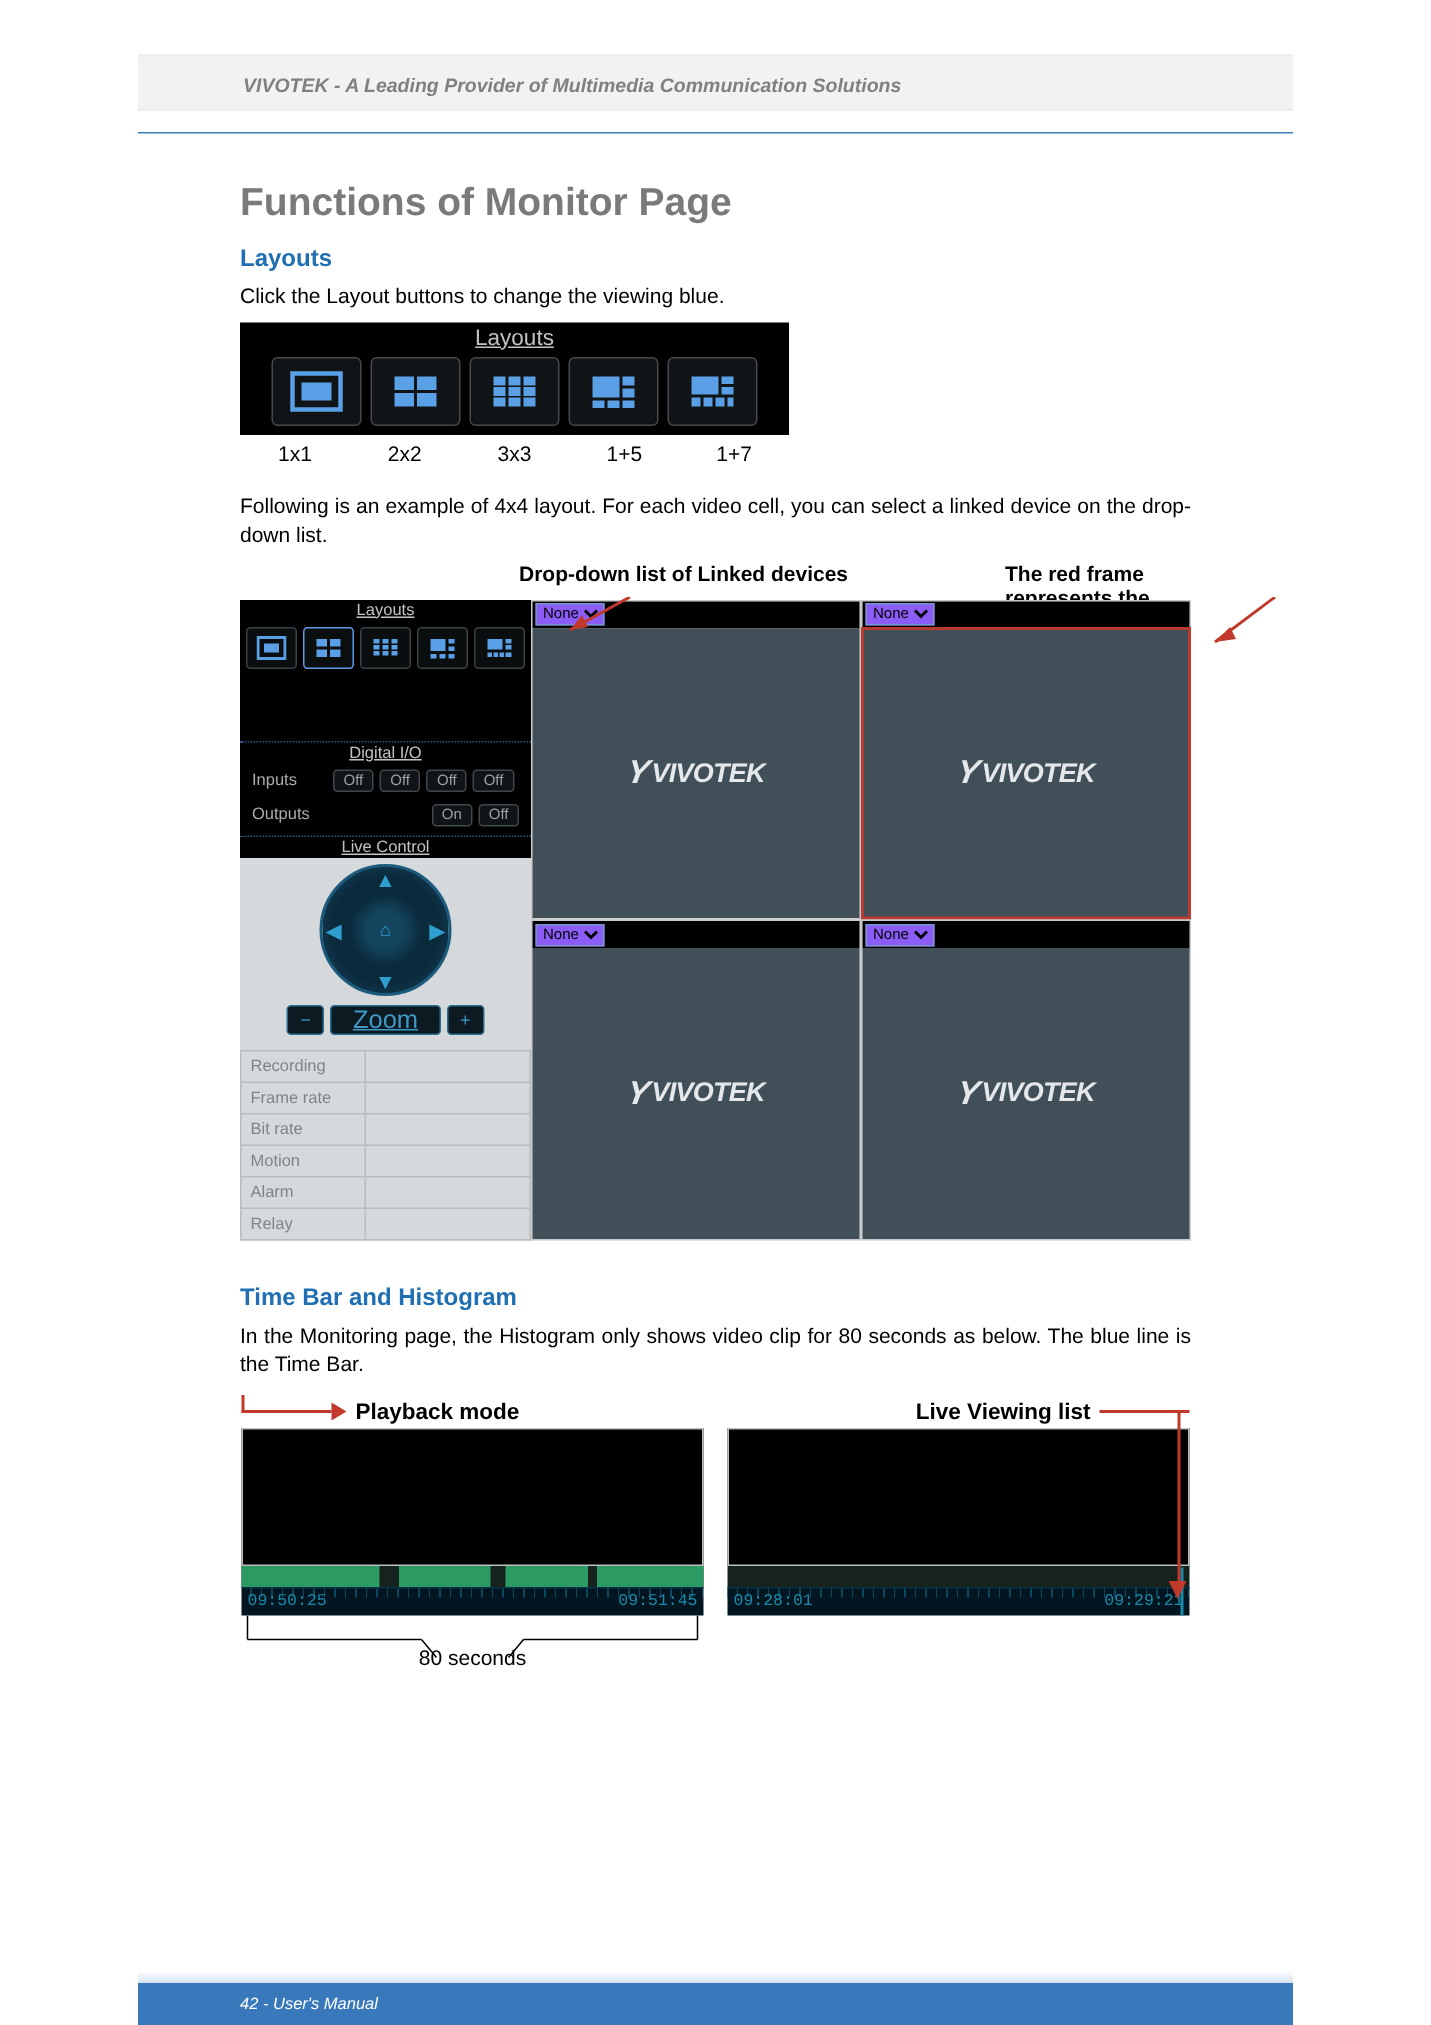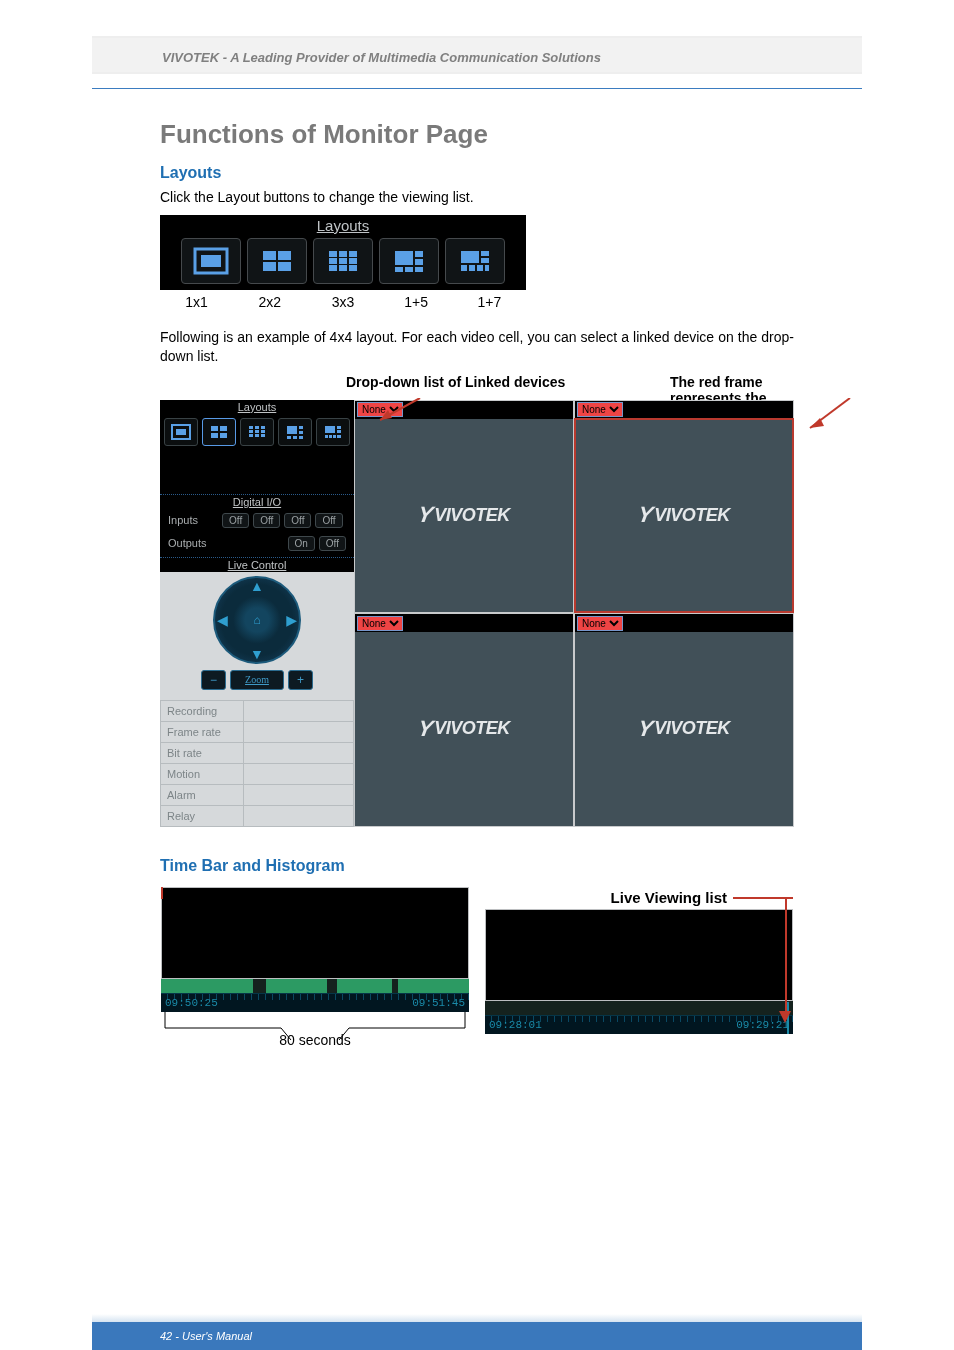"Click the Layout buttons to" p.body-text { text: list -> blue }
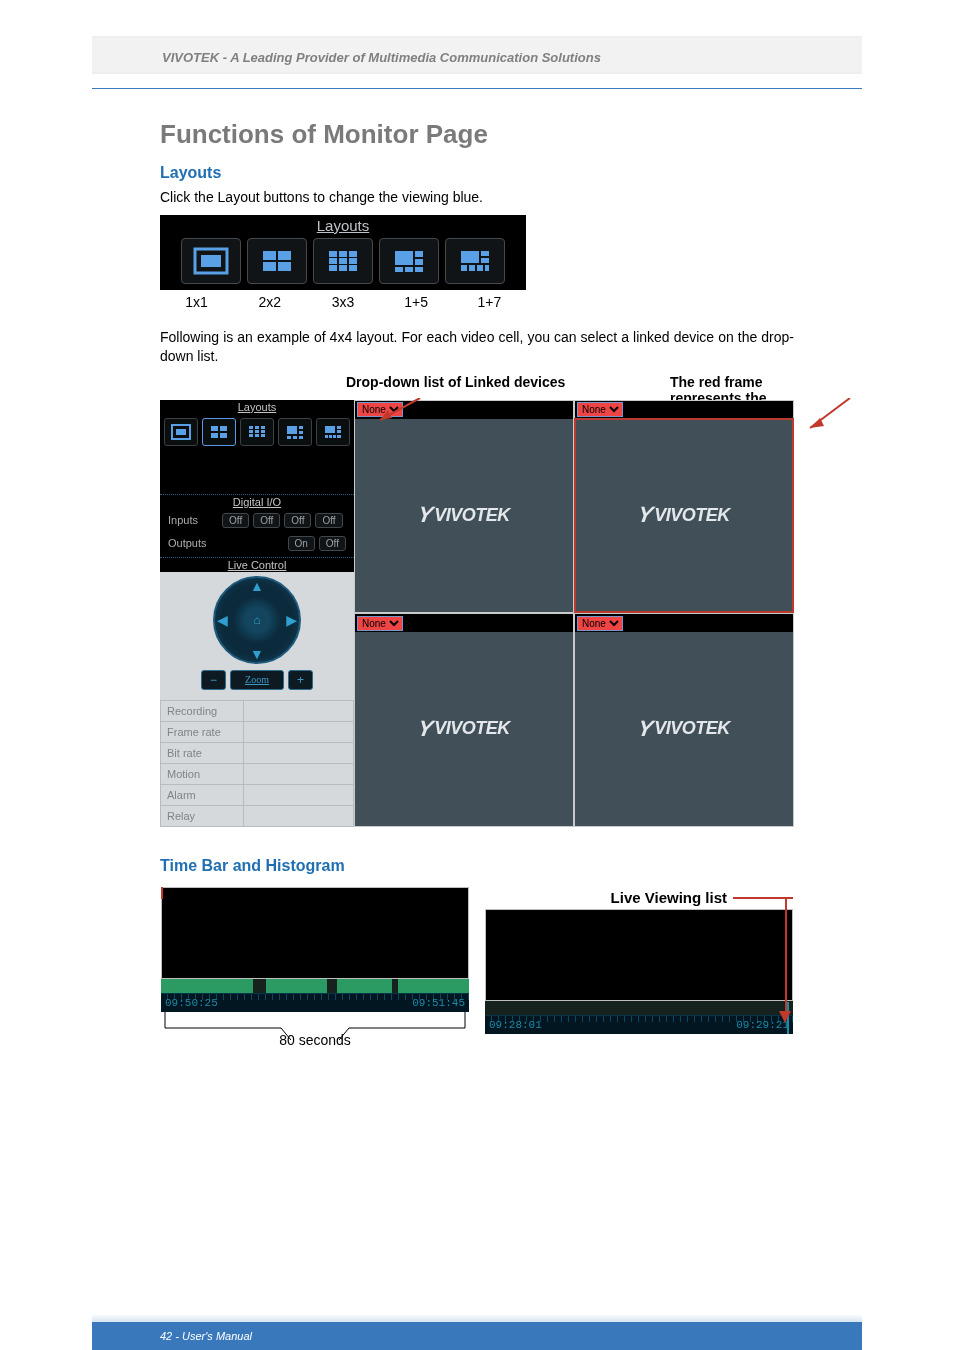"None" .cell select.dd { background: #ef4444 -> #8b5cf6 }
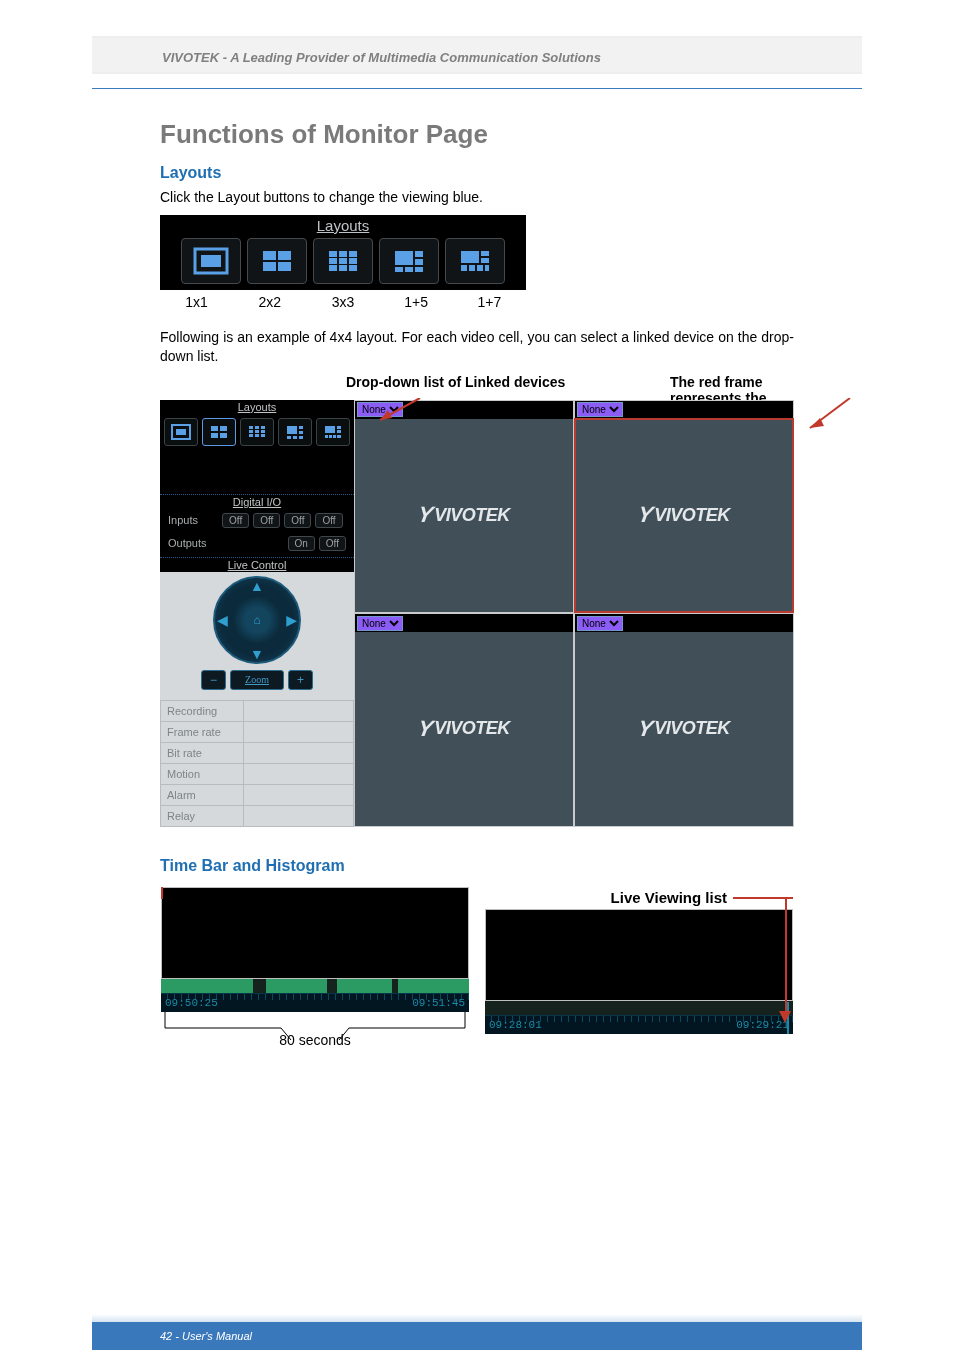"Zoom" .zoom-lbl { font-family: Liberation Serif, serif -> none; font-size: 10px -> 17px }
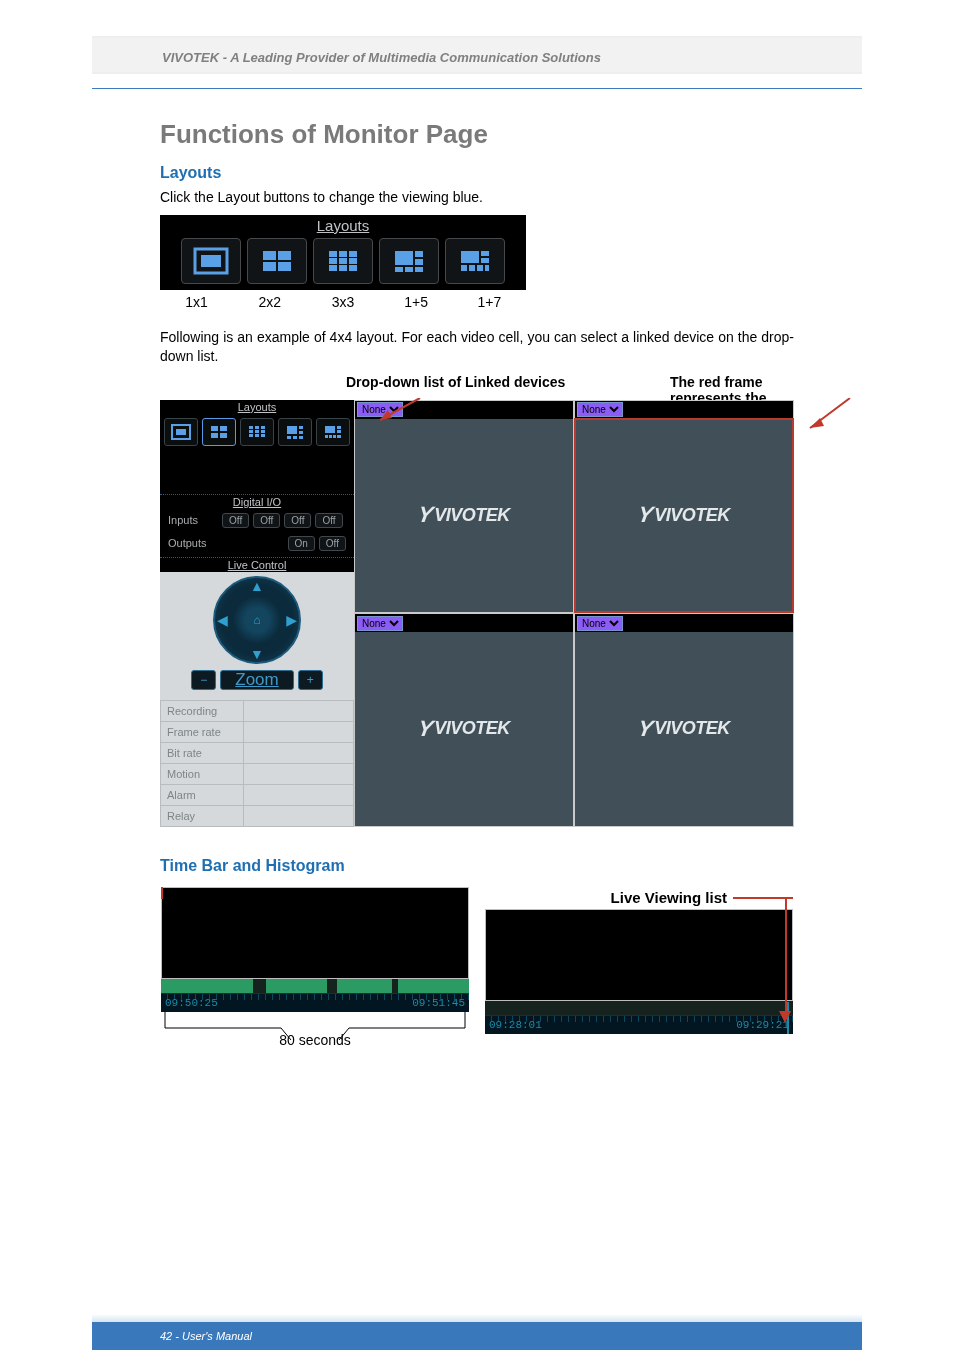"In the Monitoring page, the" p.body-text { html: none -> <p>In the Monitoring page, the Histogram only shows video clip for 80 seconds as below. The blue line is the Time Bar.</p> }
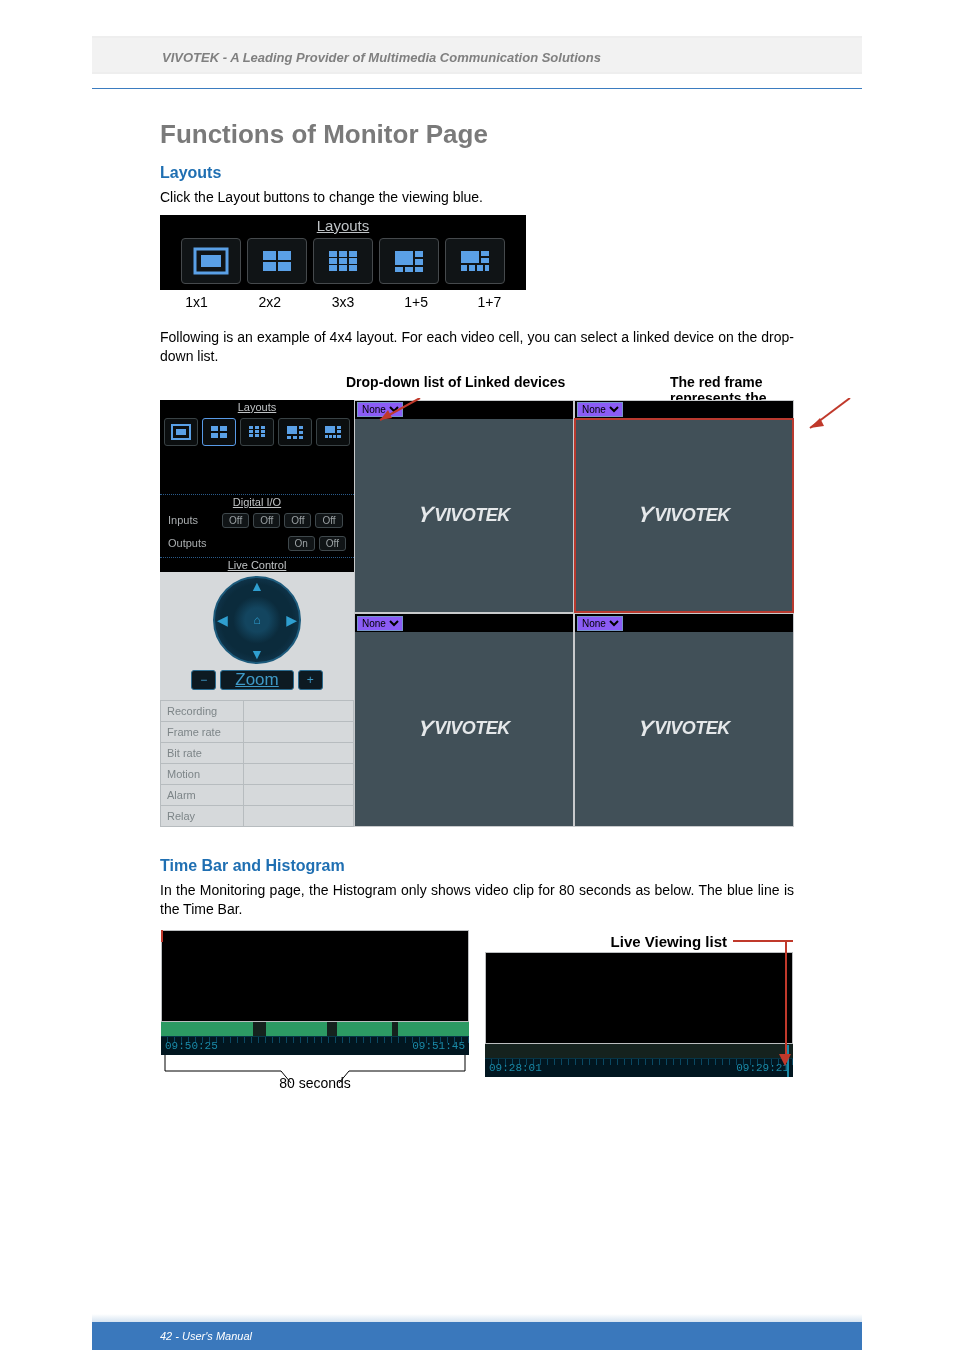"Playback mode" div.timebar-title-row { html: none -> <div> <div></div> <span></span> <span>Playback mode</span> </div> }
